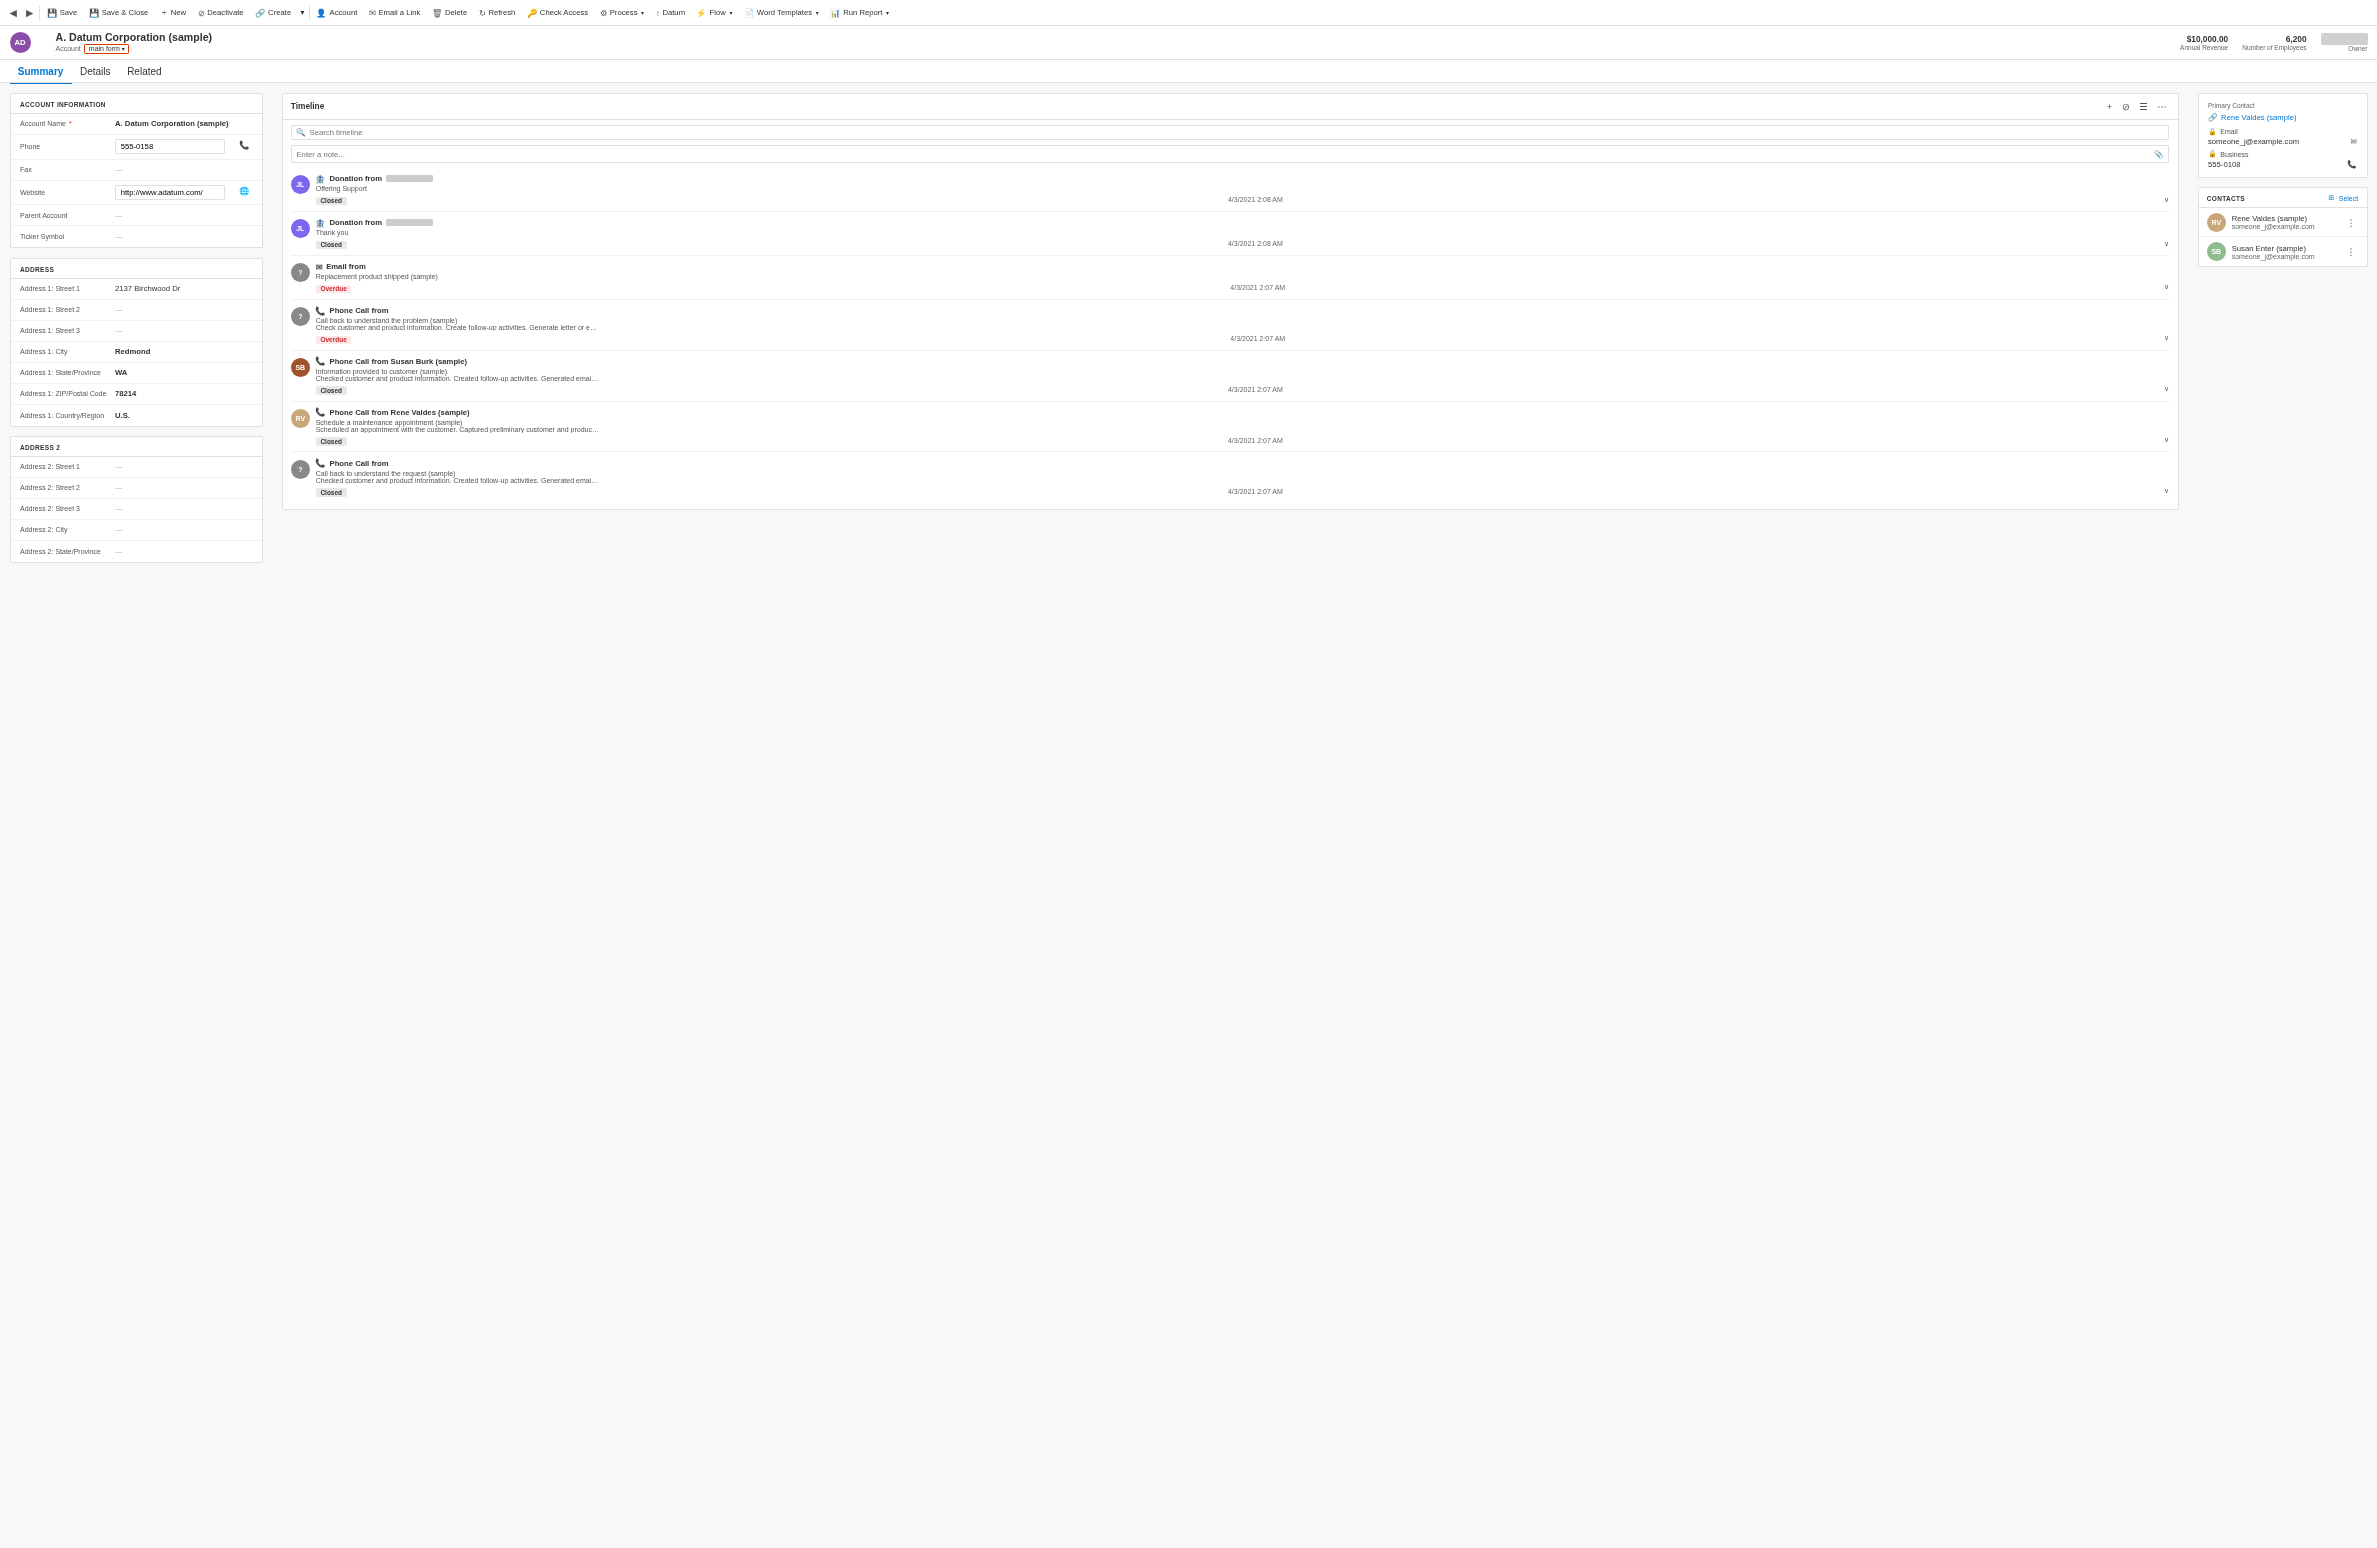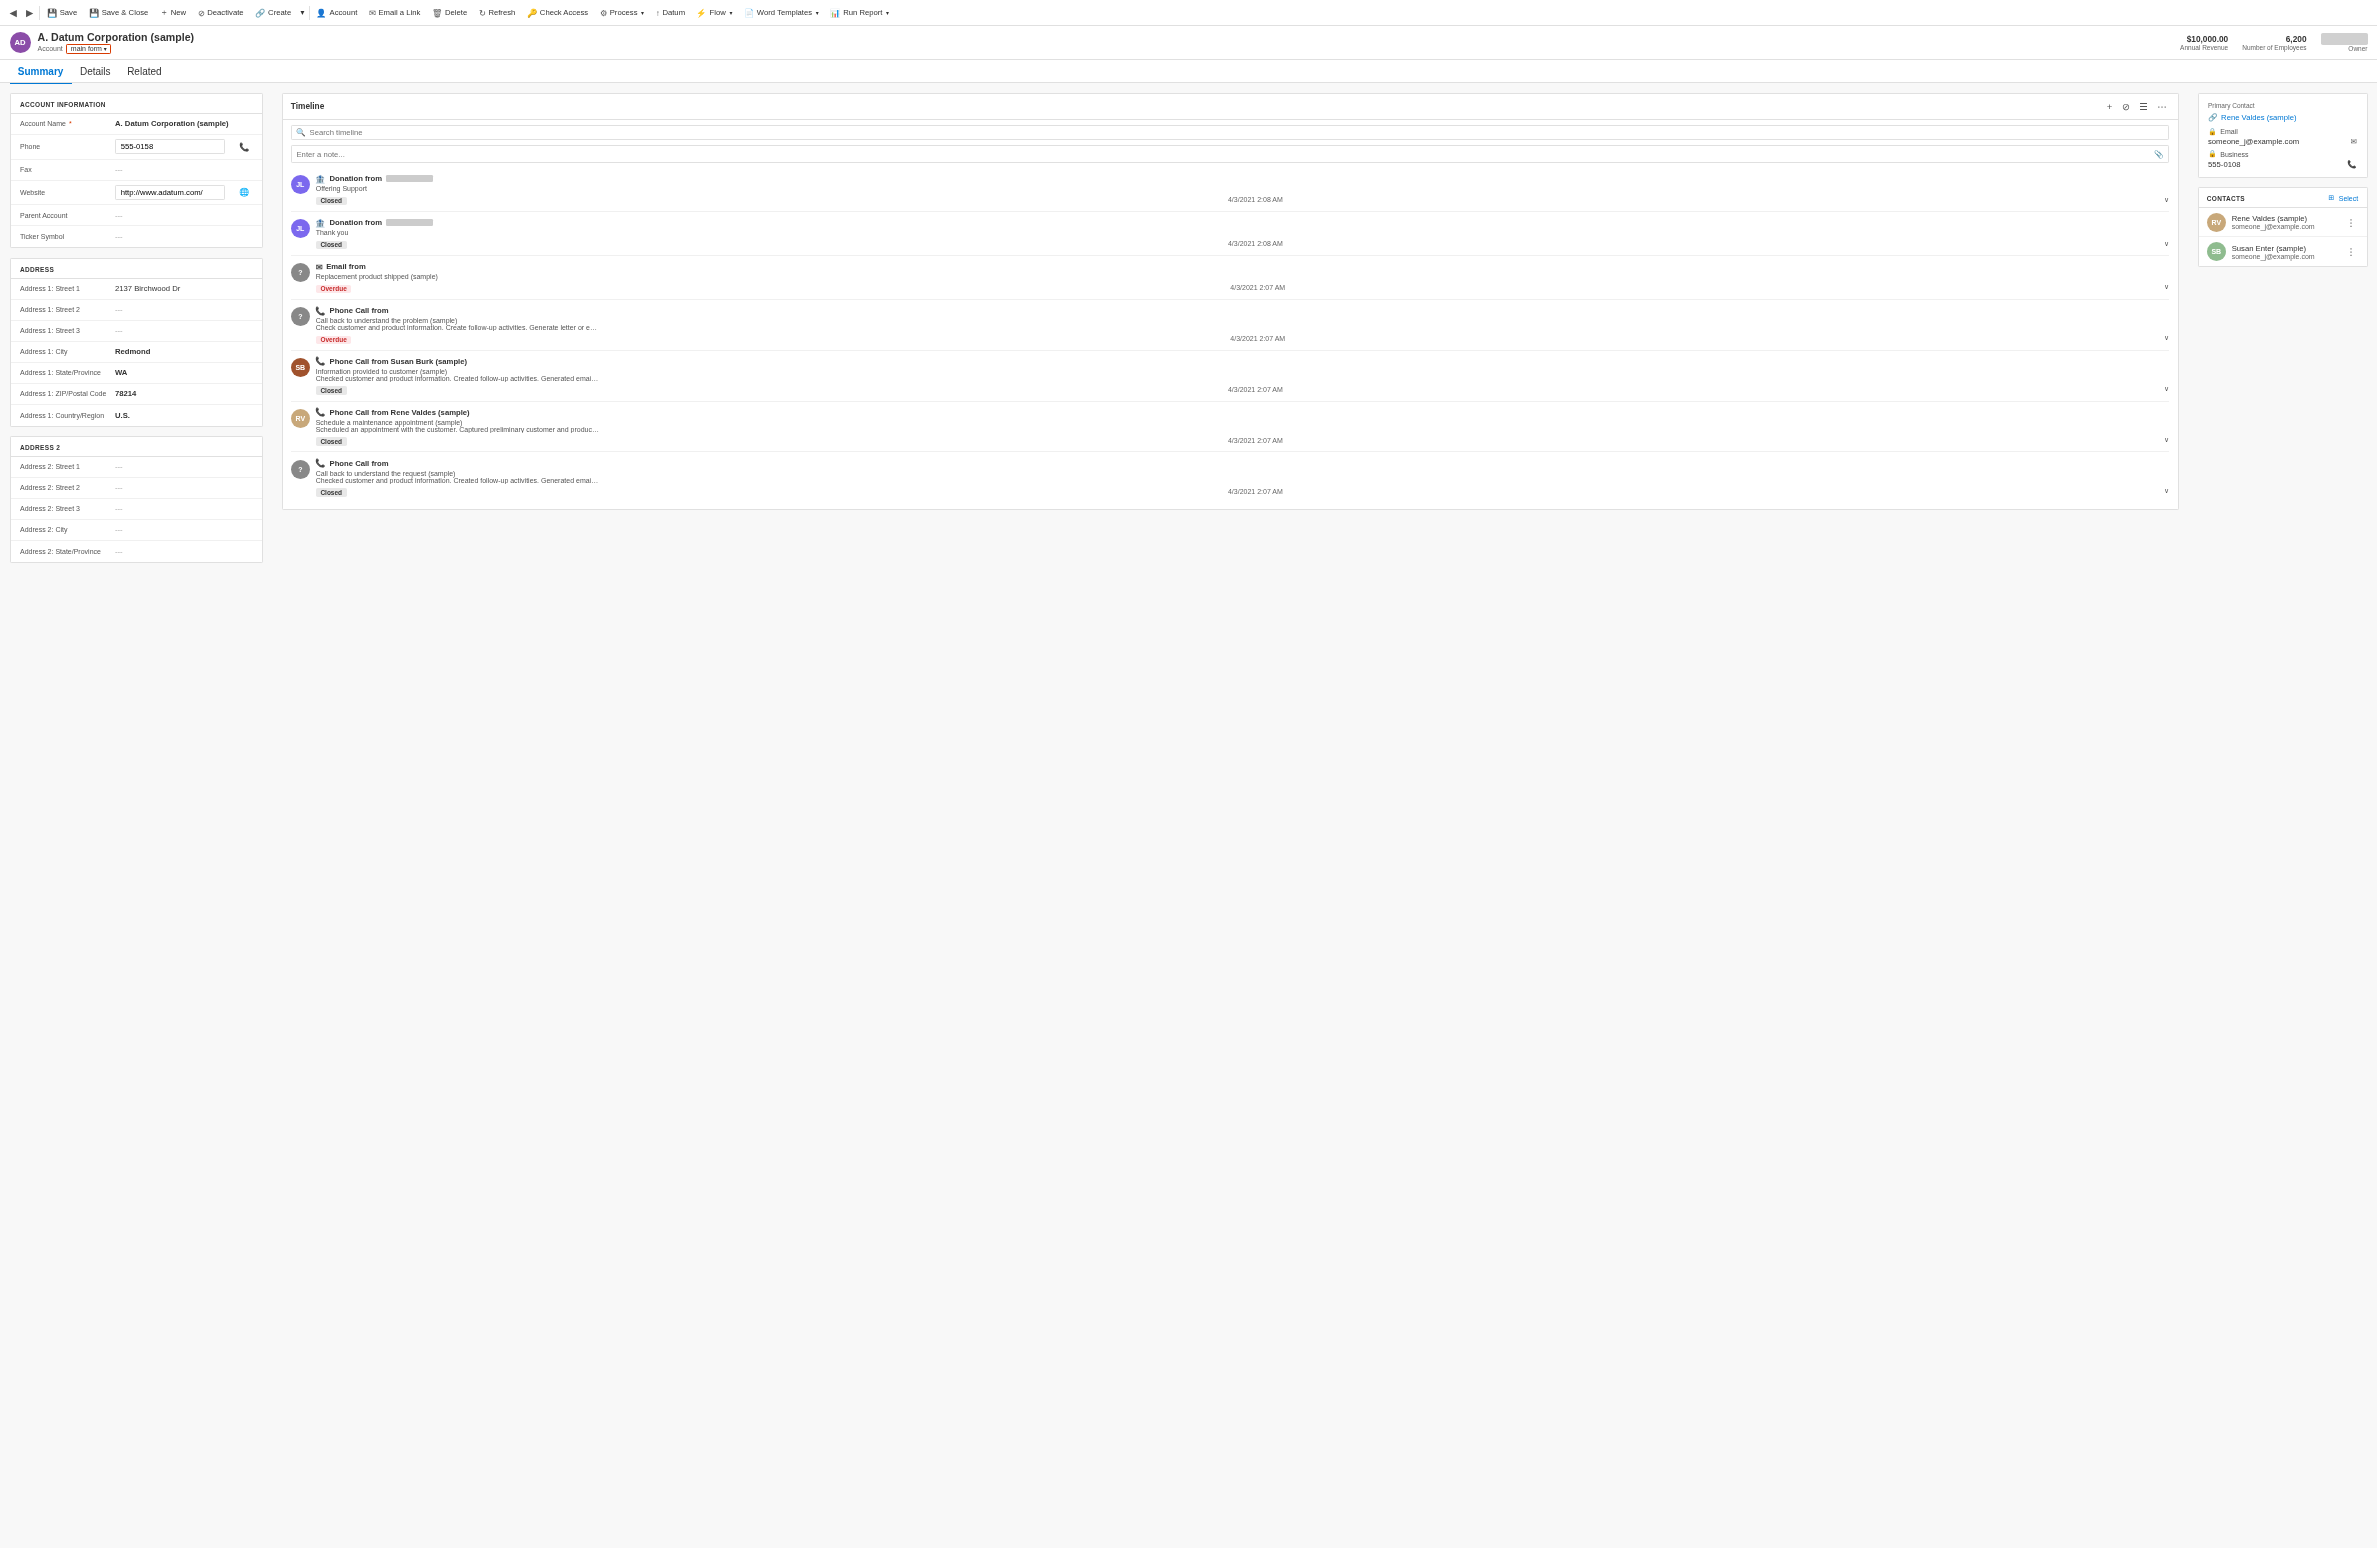"AD" .record-header-left { gap: 7px -> 25px }
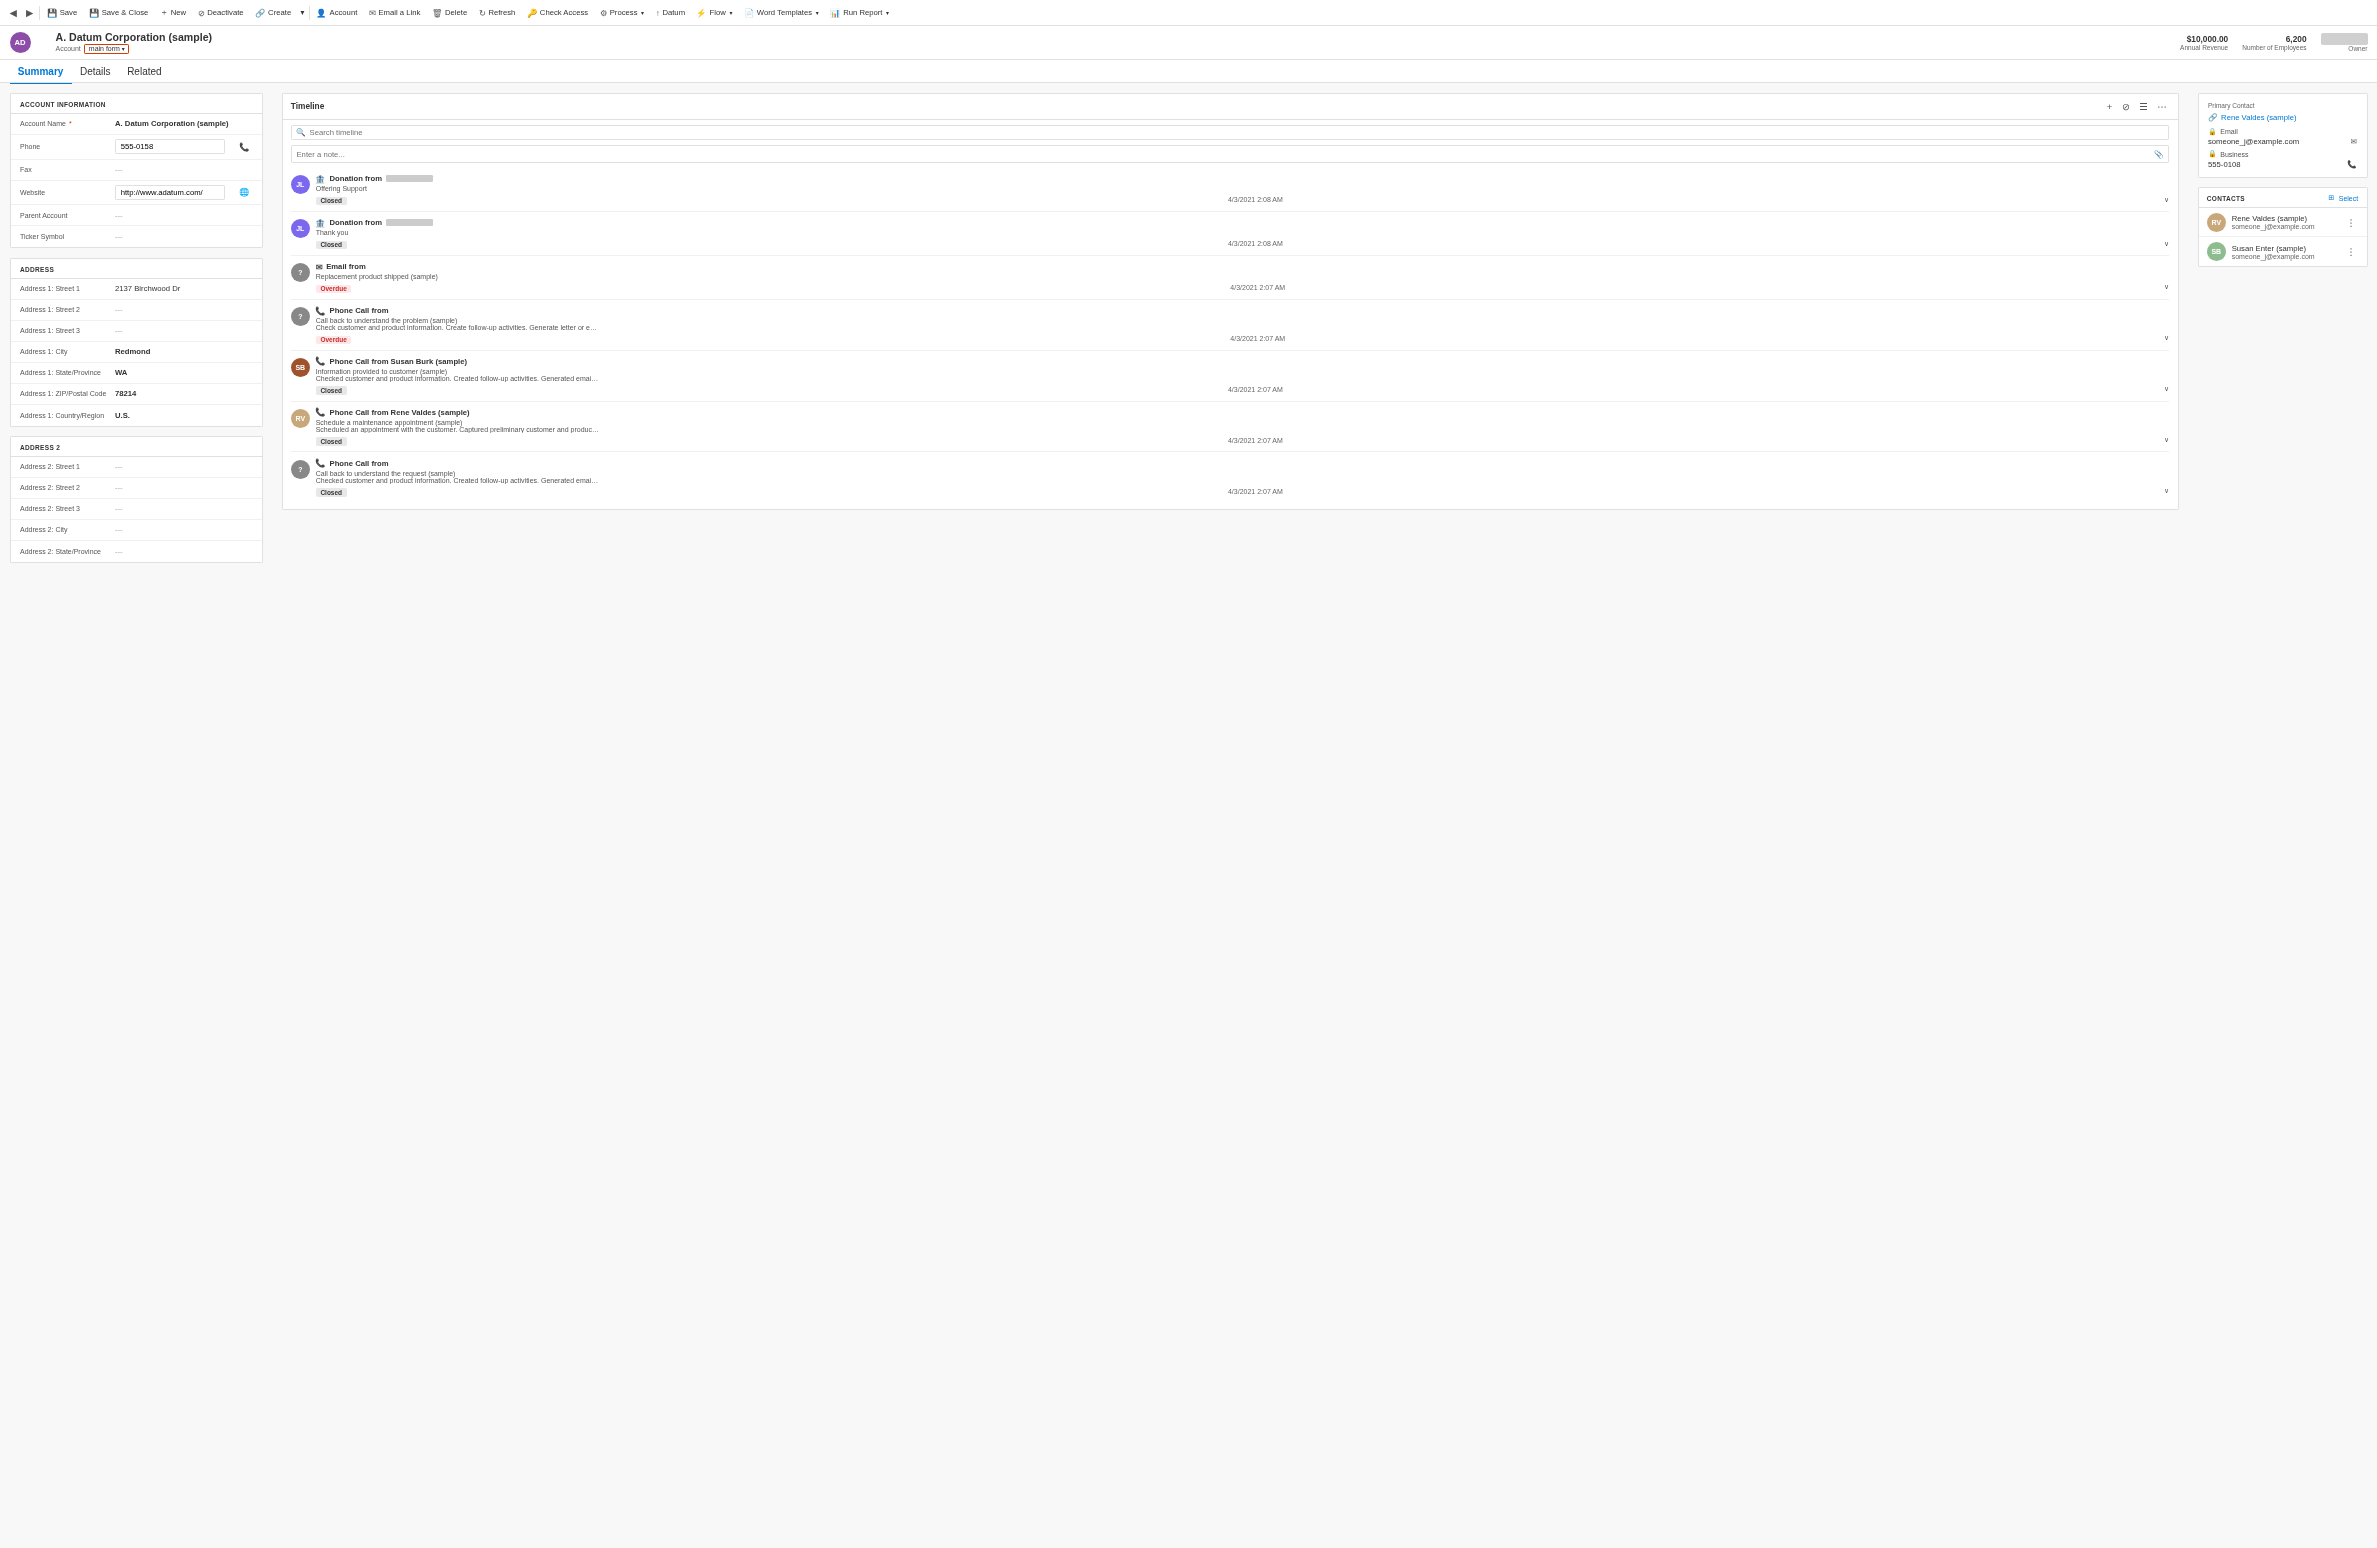"555-0158" .field-input { align-items: center -> flex-start }
